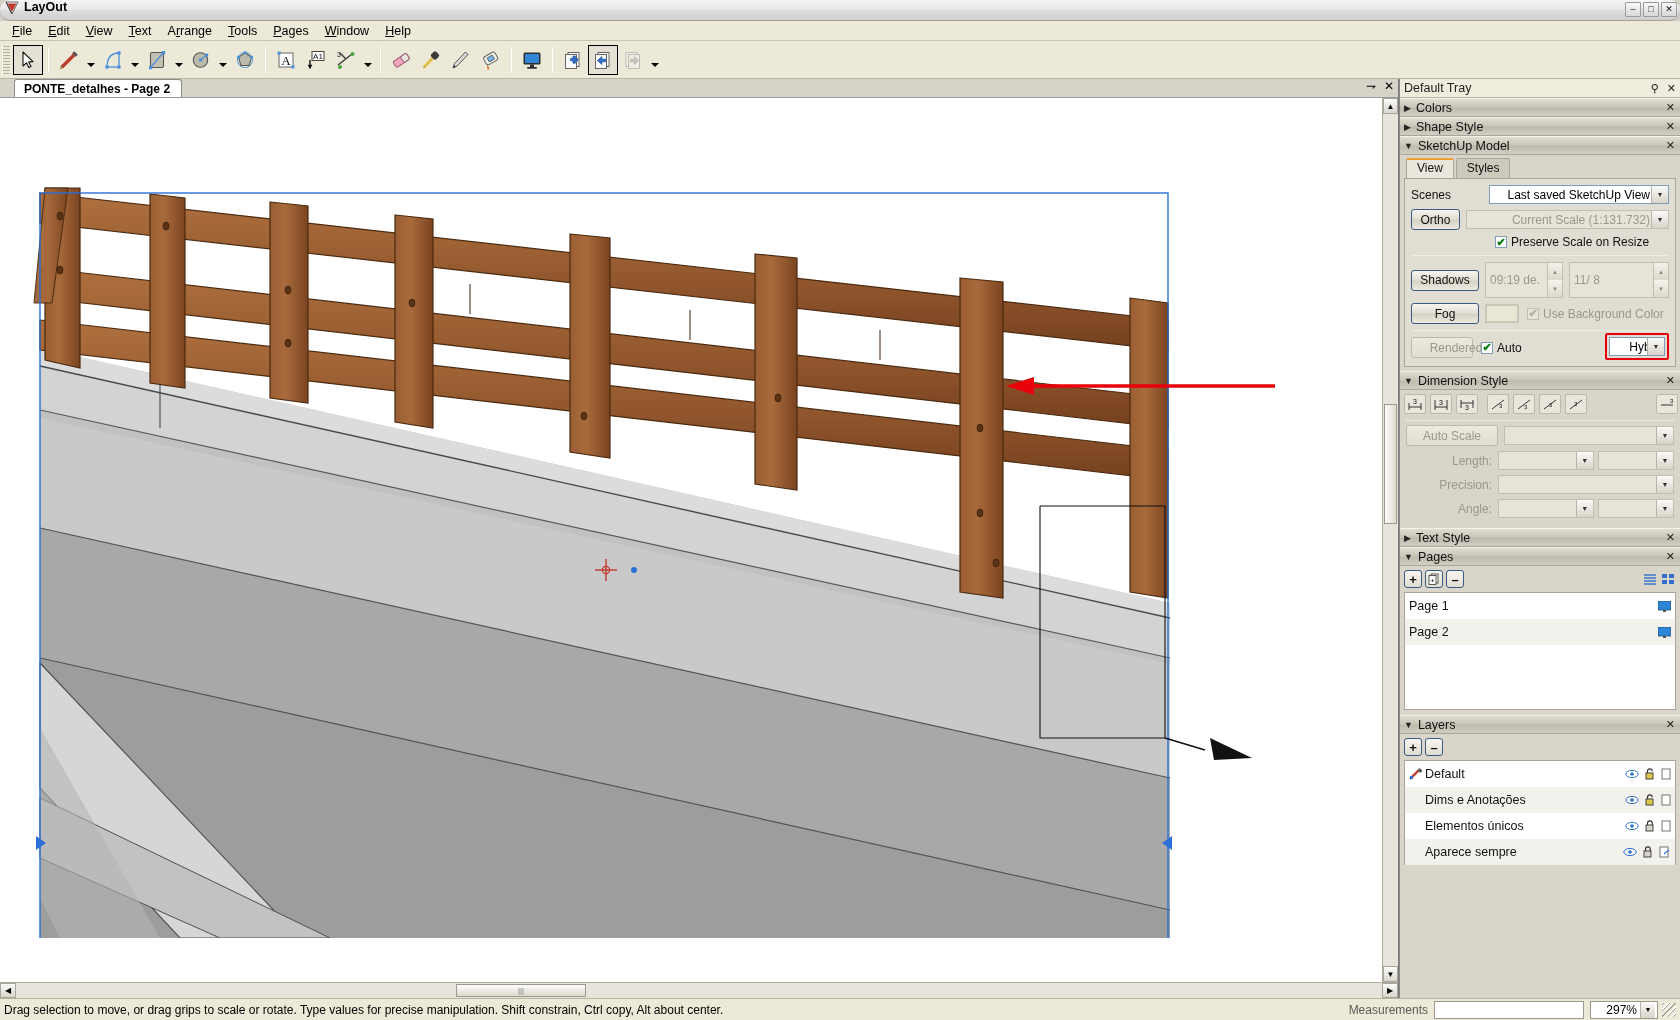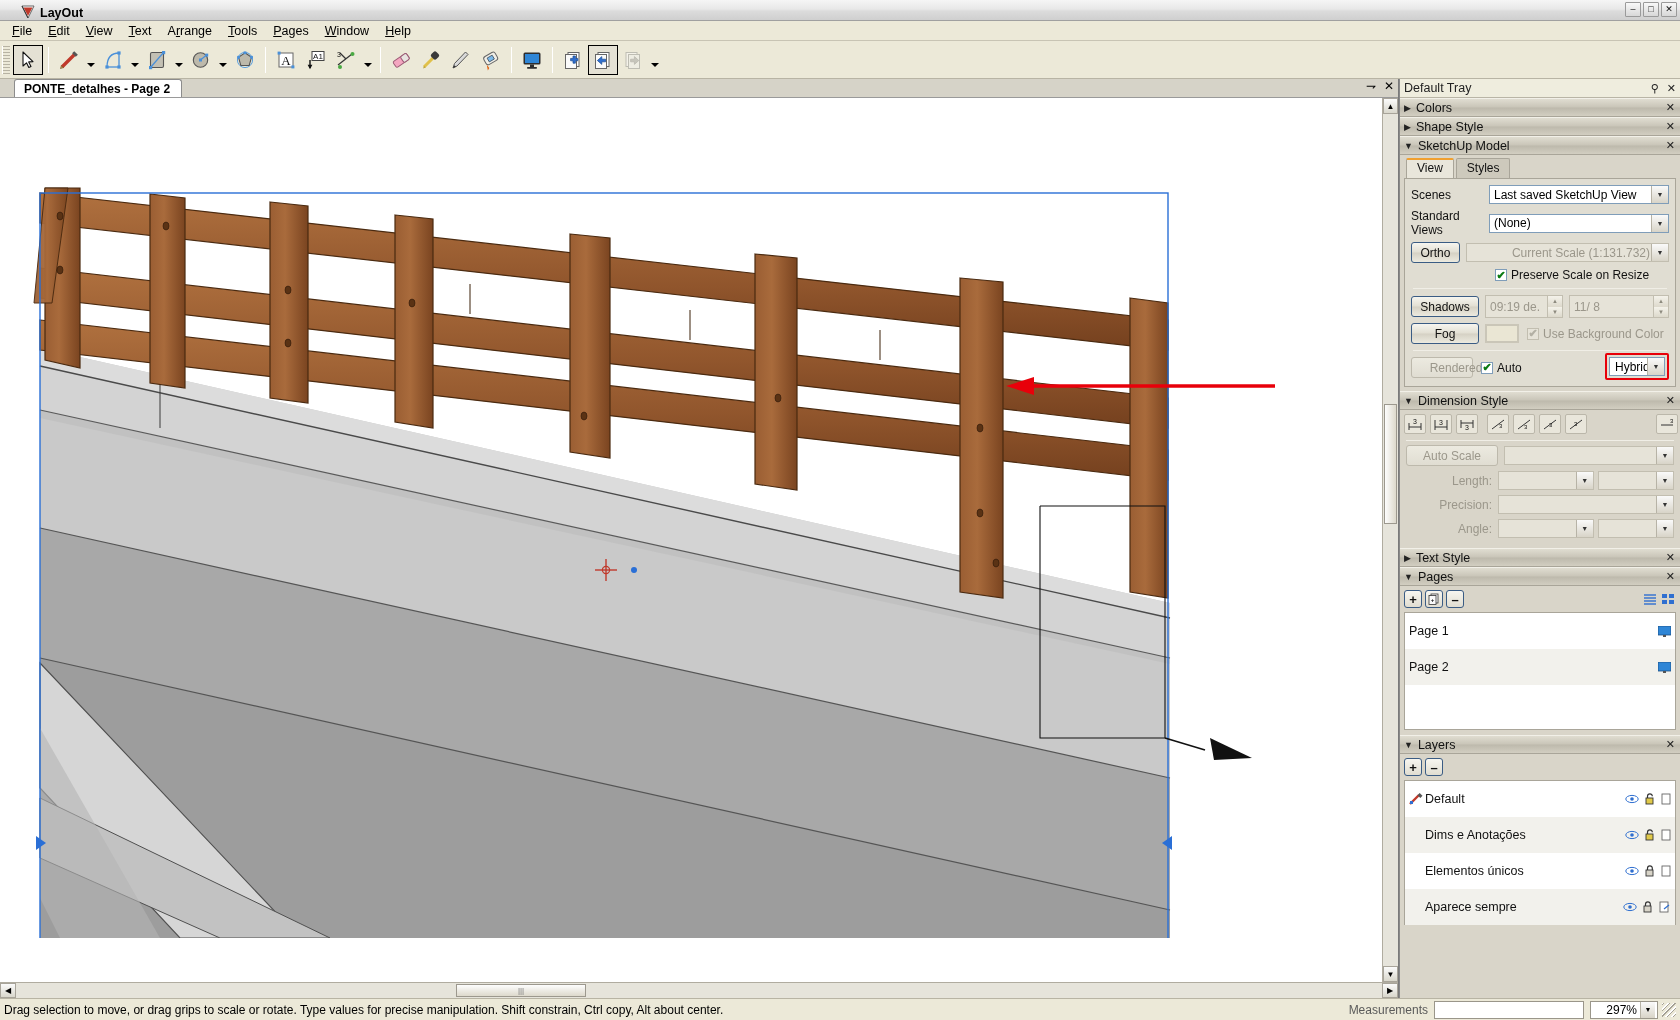"LayOut" .titlebar { align-items: flex-end -> flex-start; border-radius: none -> 10px; padding-left: 20px -> 4px }
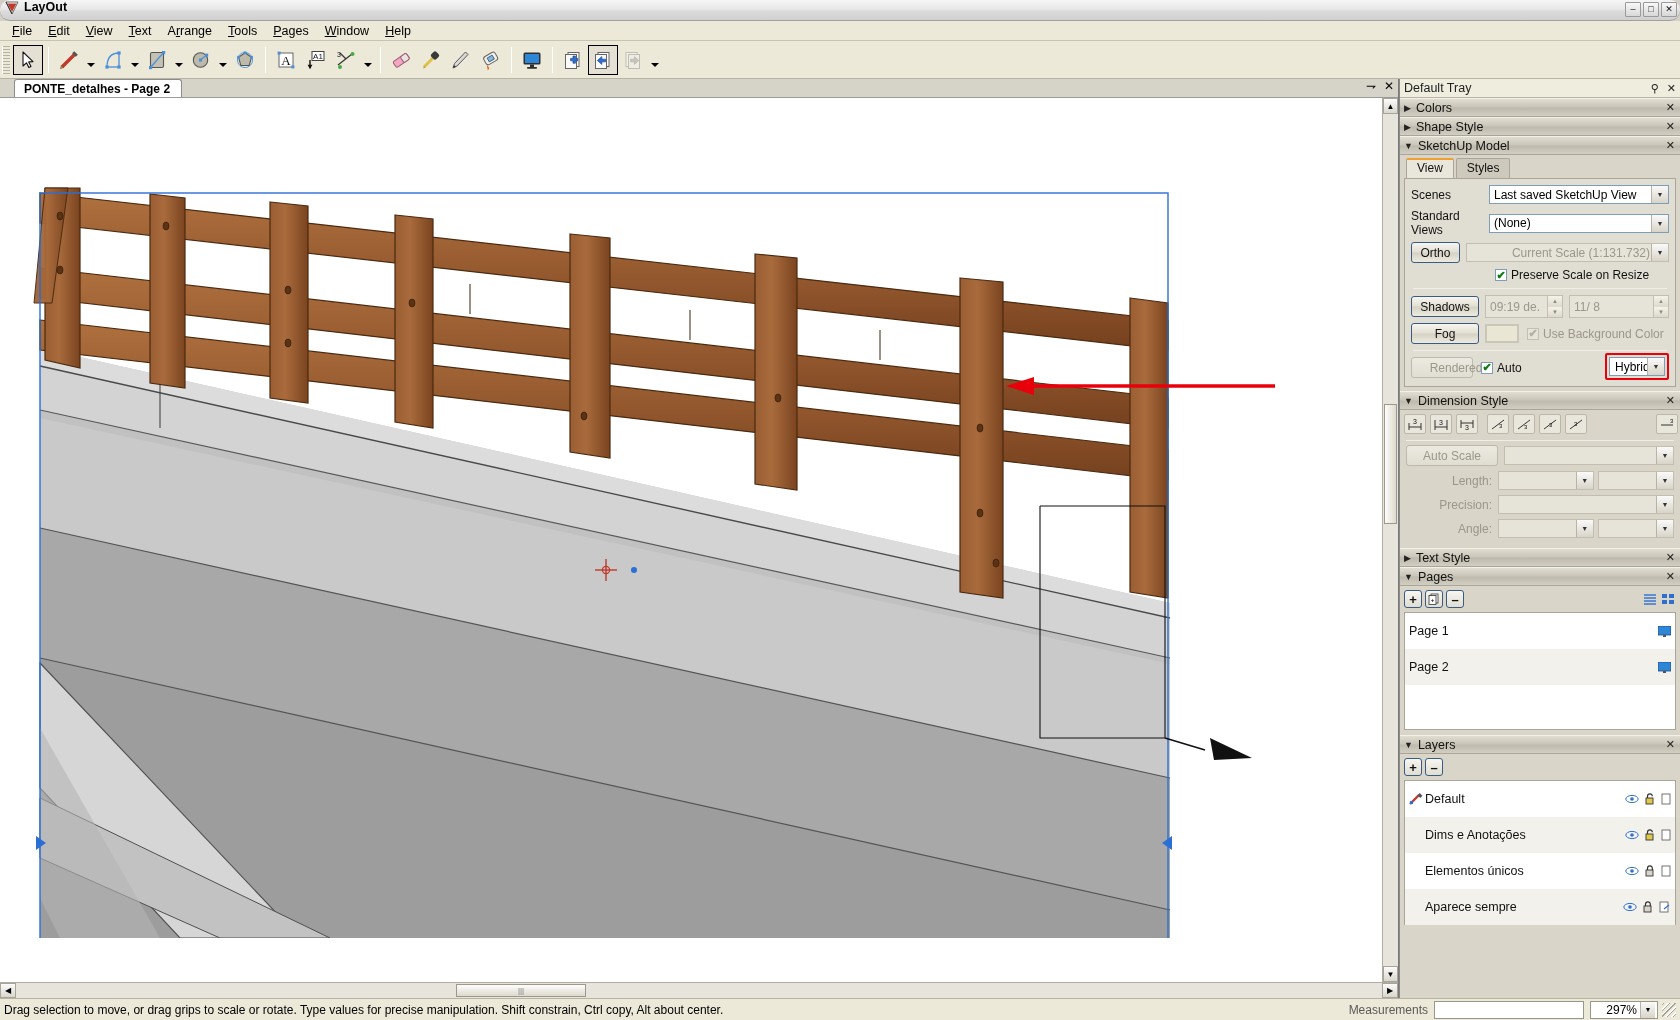"Last saved SketchUp View" .fld { justify-content: none -> flex-end }
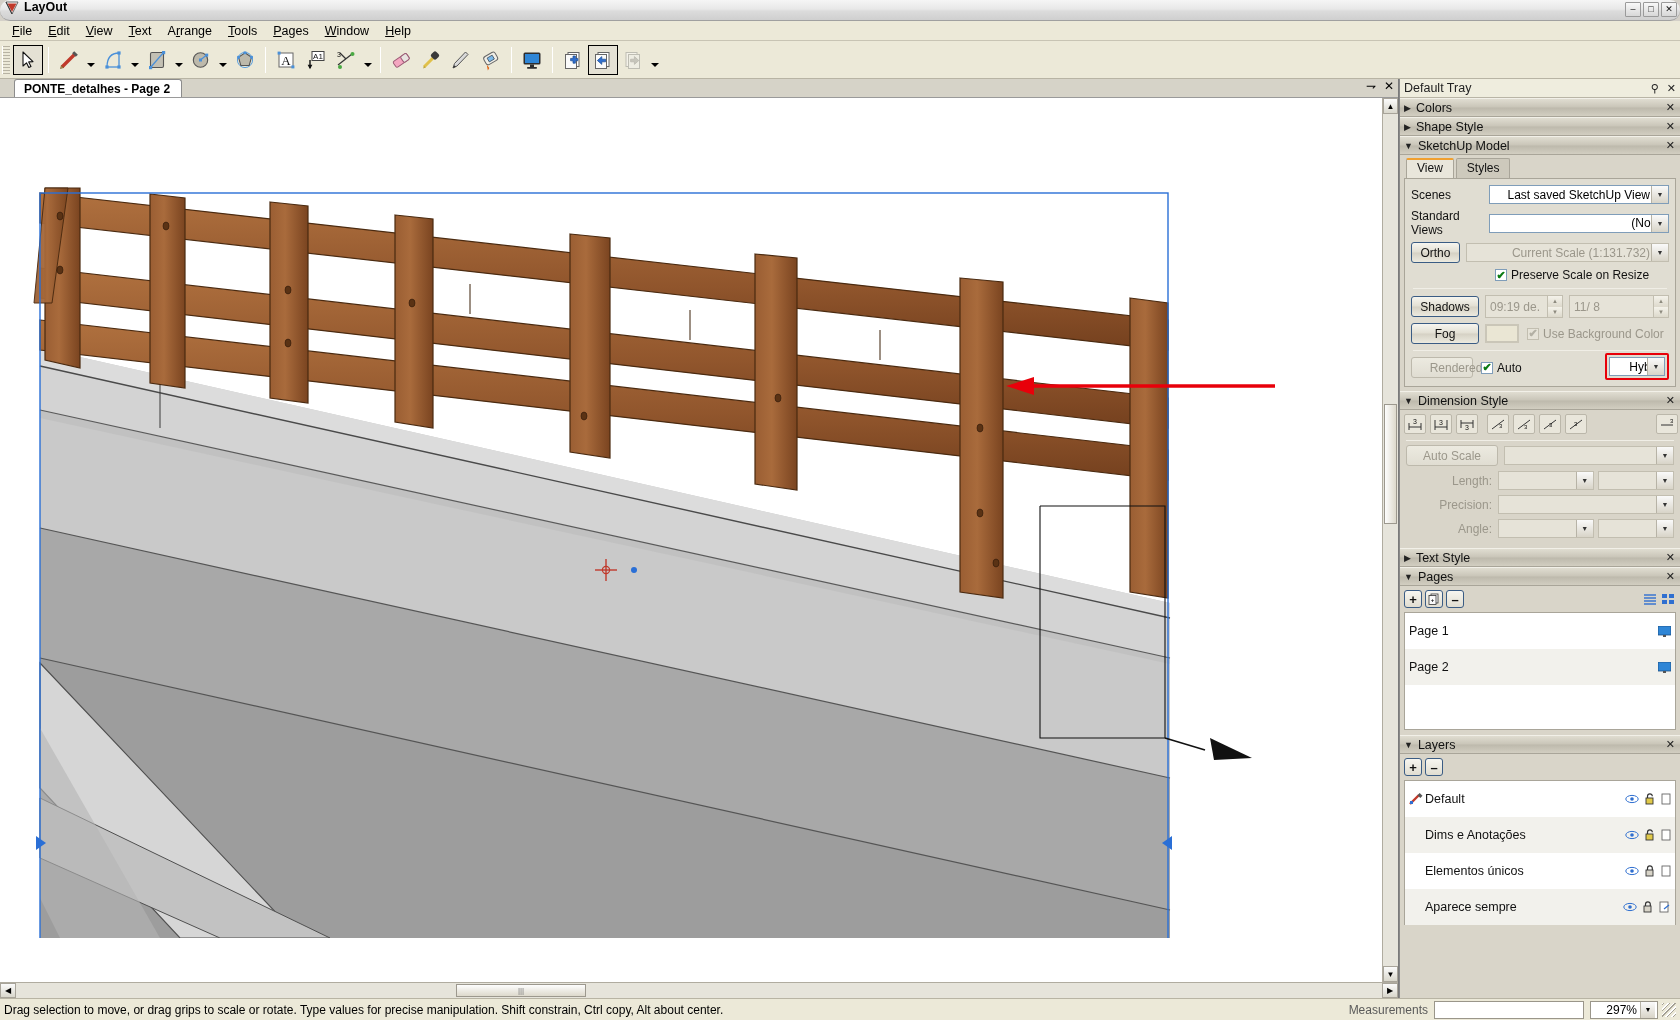"Standard Views" div.row { html: <div> <span>Standard Views</span> <span> <span>(None)</span> <span>▼</span> </span> </div> -> none }
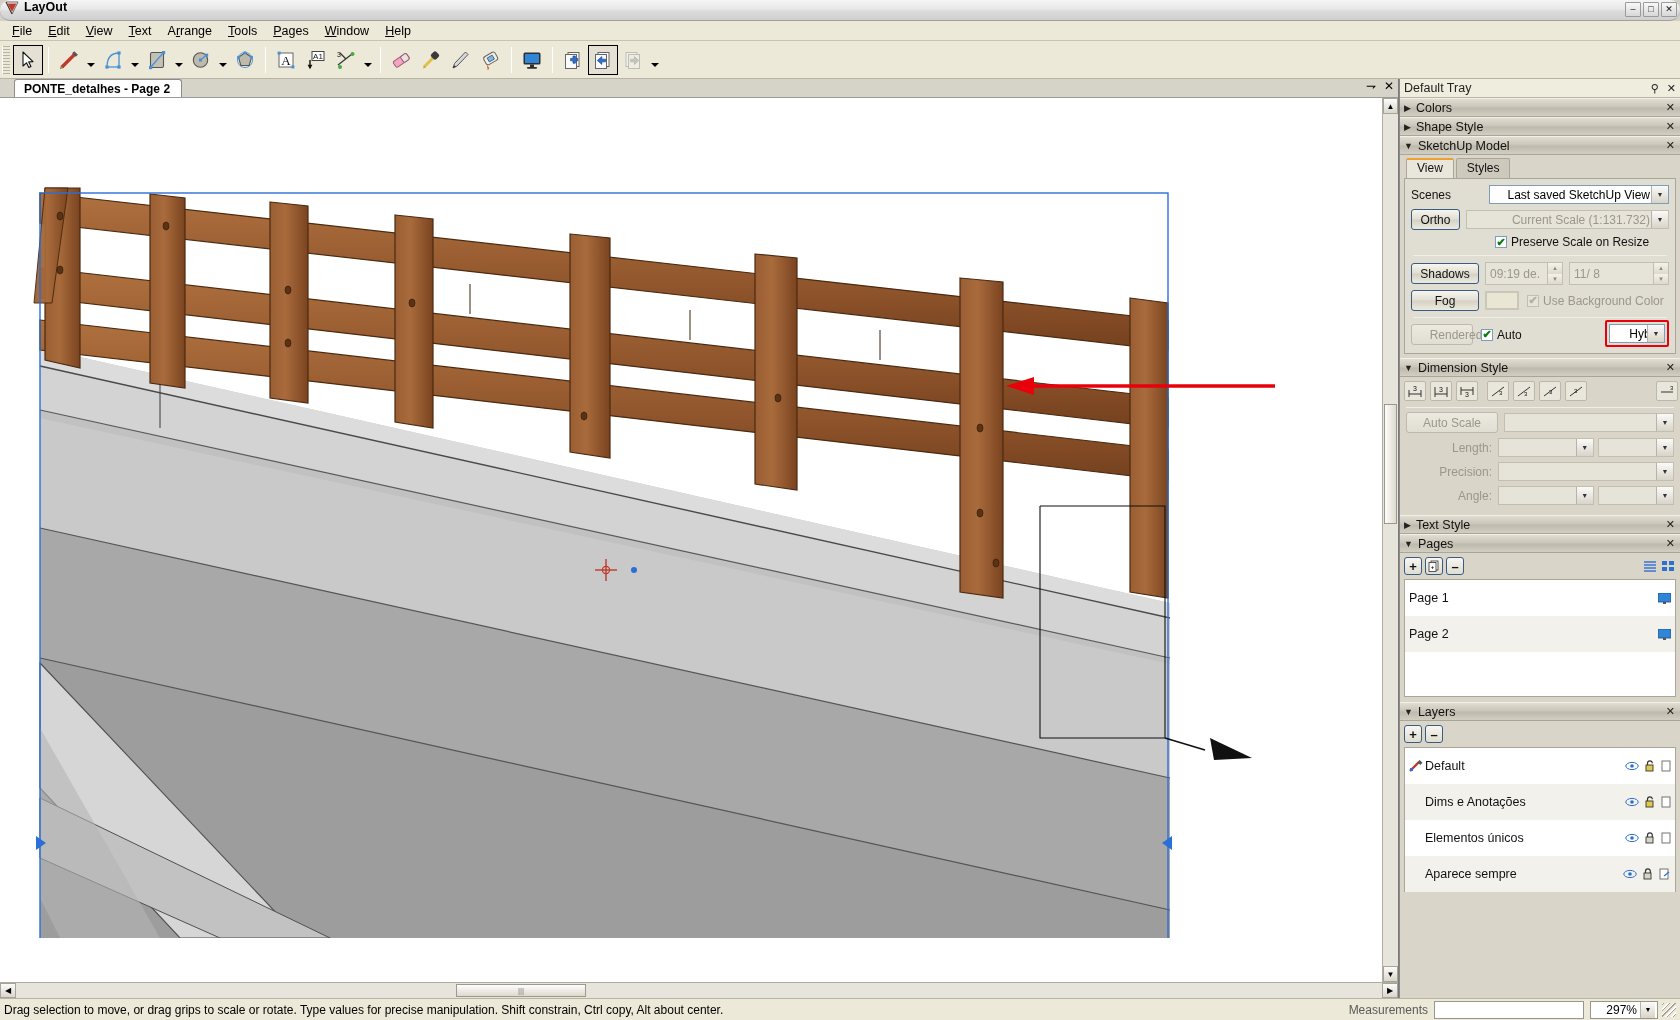"09:19 de." .spin { height: 23px -> 36px }
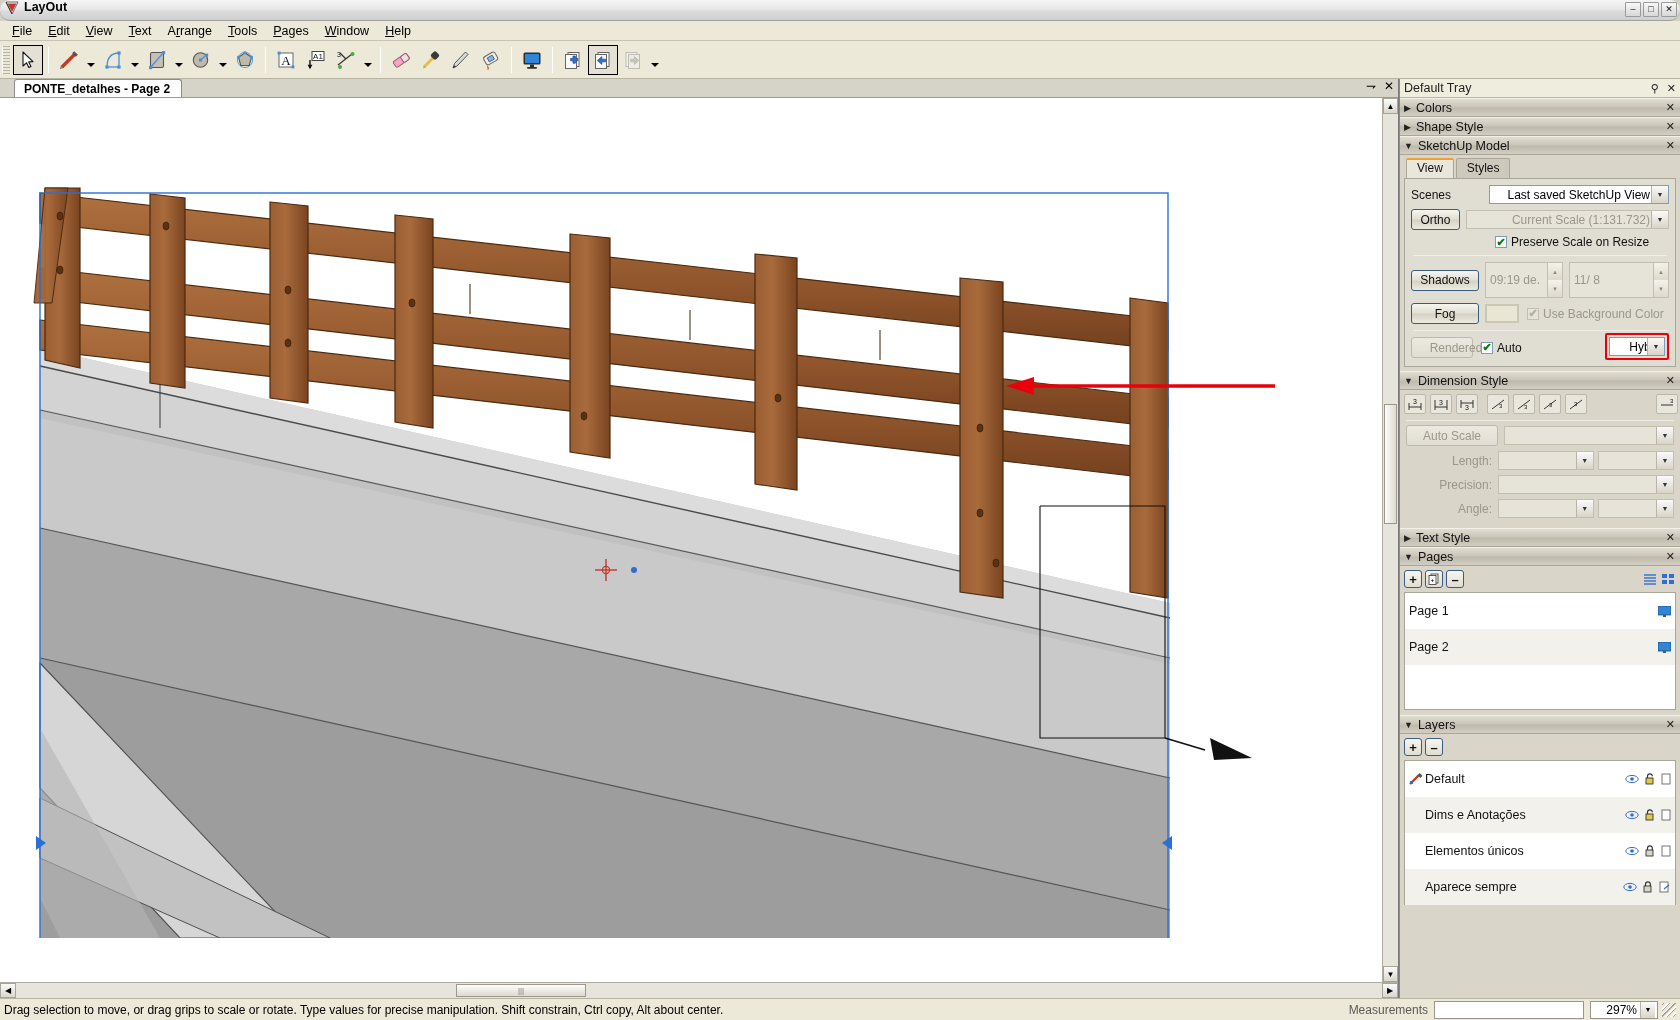"Page 1" .lrow { height: 36px -> 26px }
